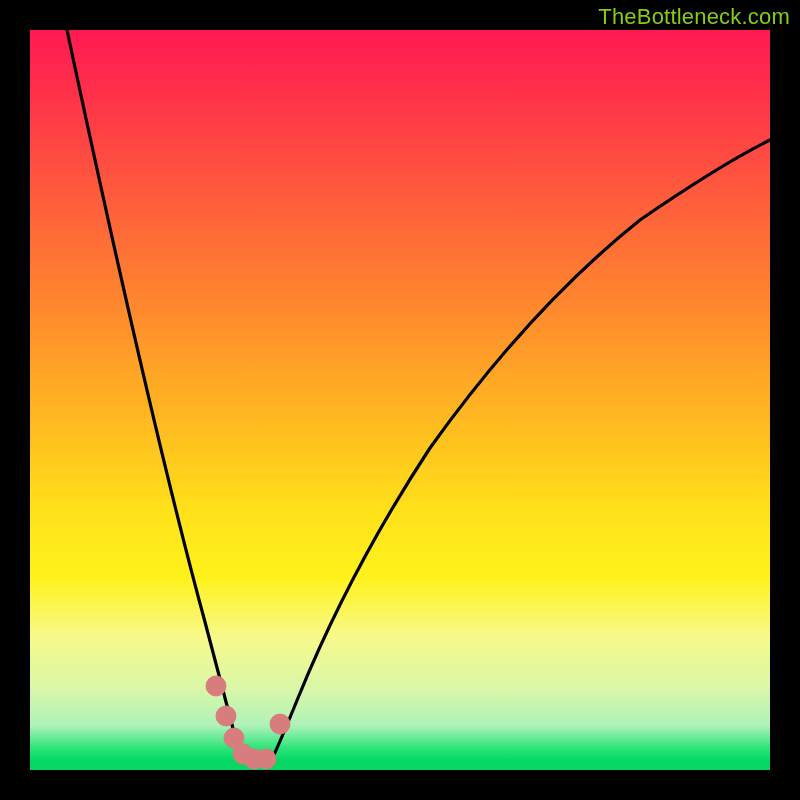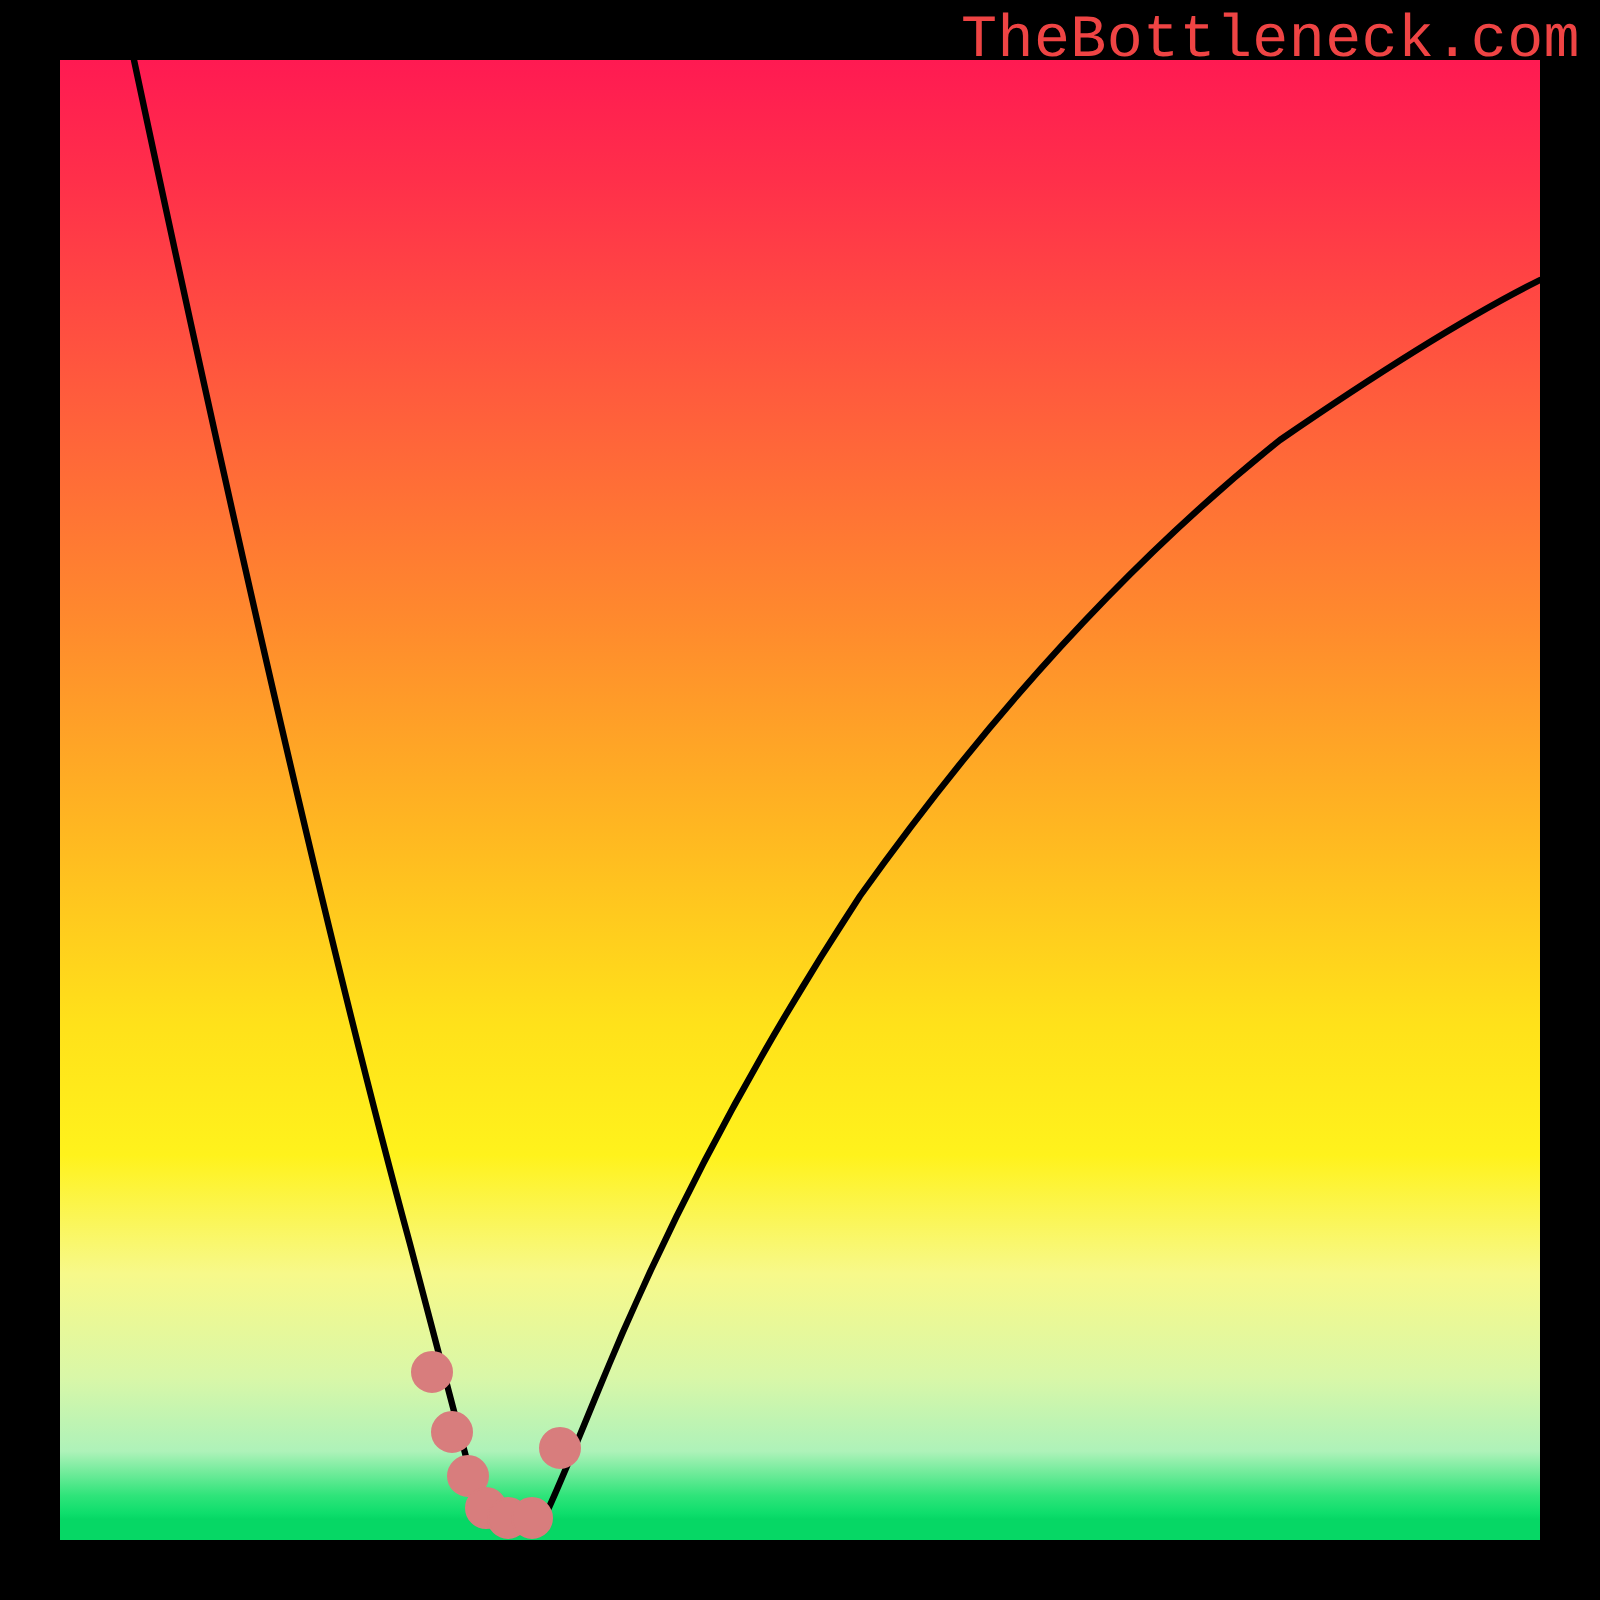"TheBottleneck.com" .watermark { color: #ef4444 -> #84cc16; font-family: Liberation Mono, monospace -> none; font-size: 30px -> 22px }
